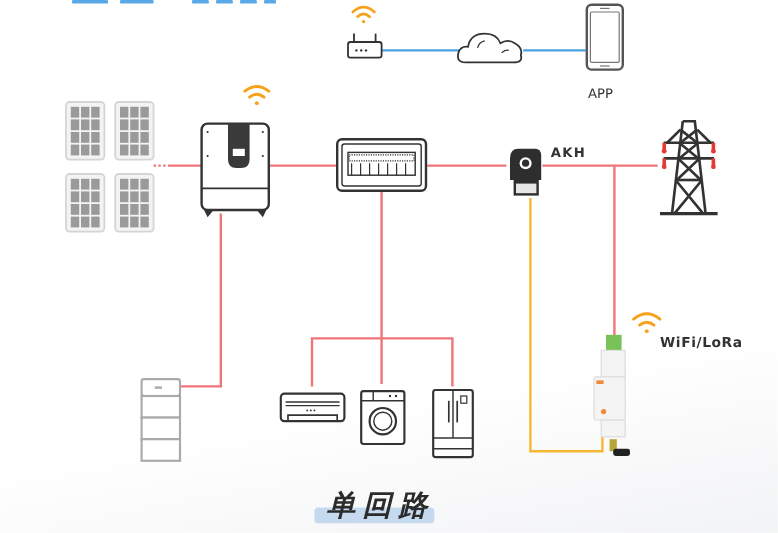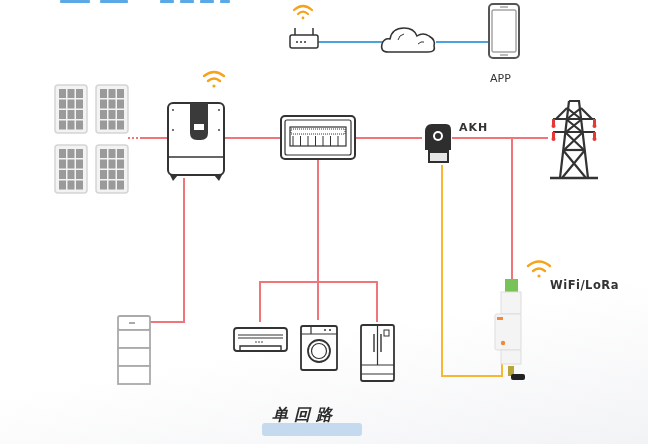"单回路" .caption .txt { font-size: 16px -> 24px }
